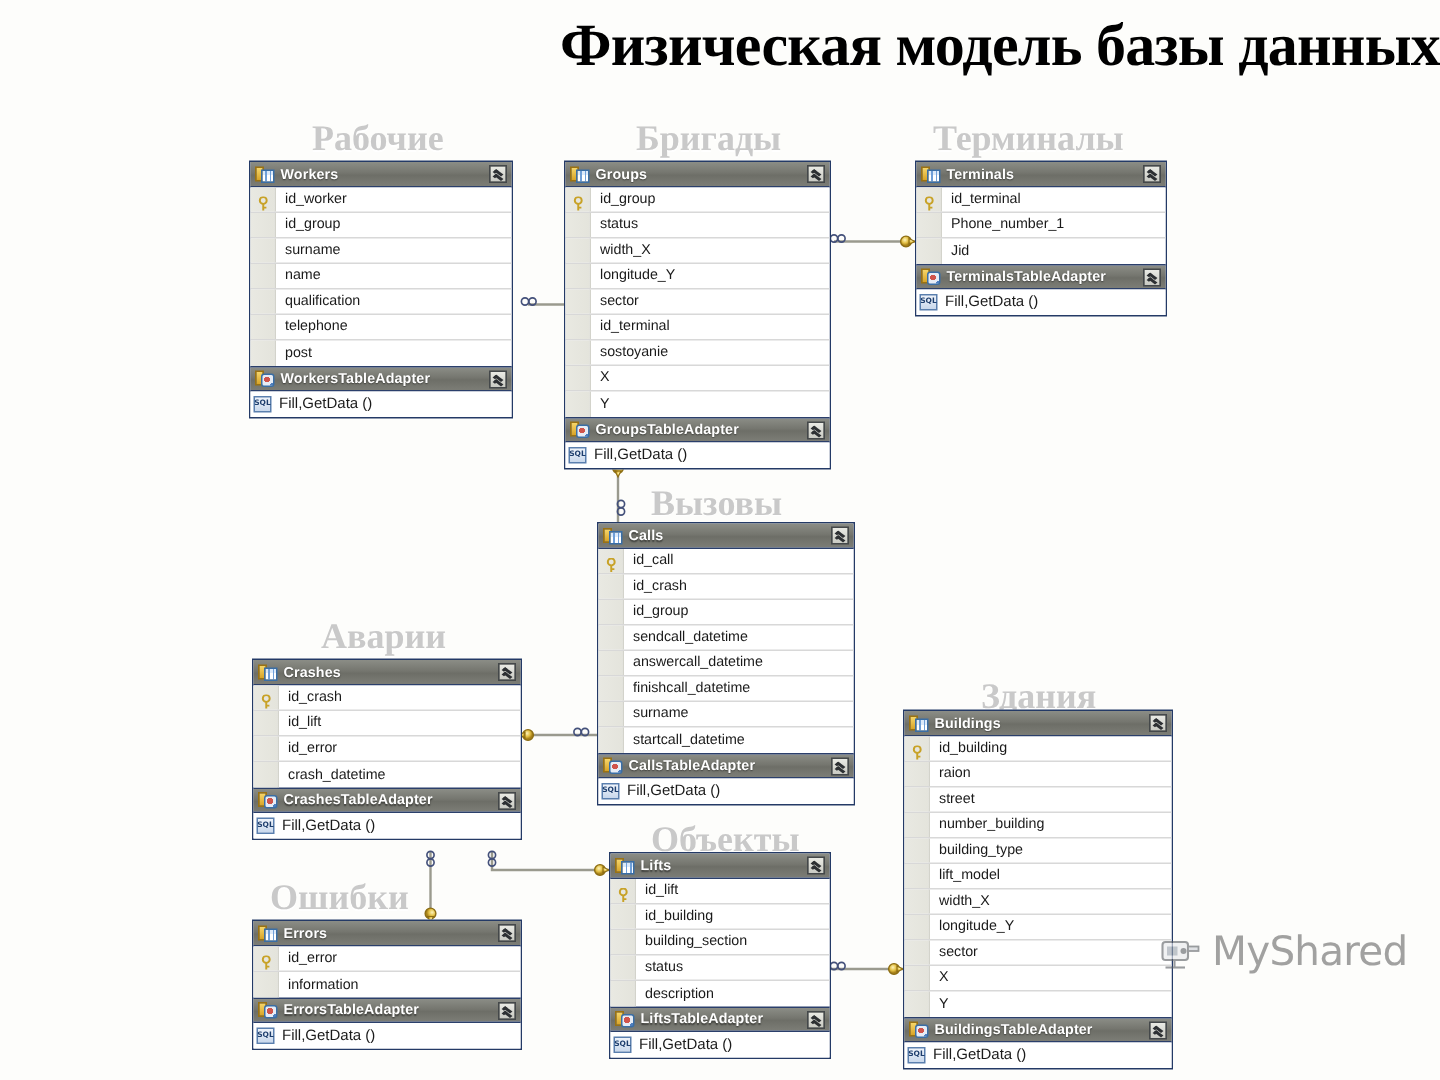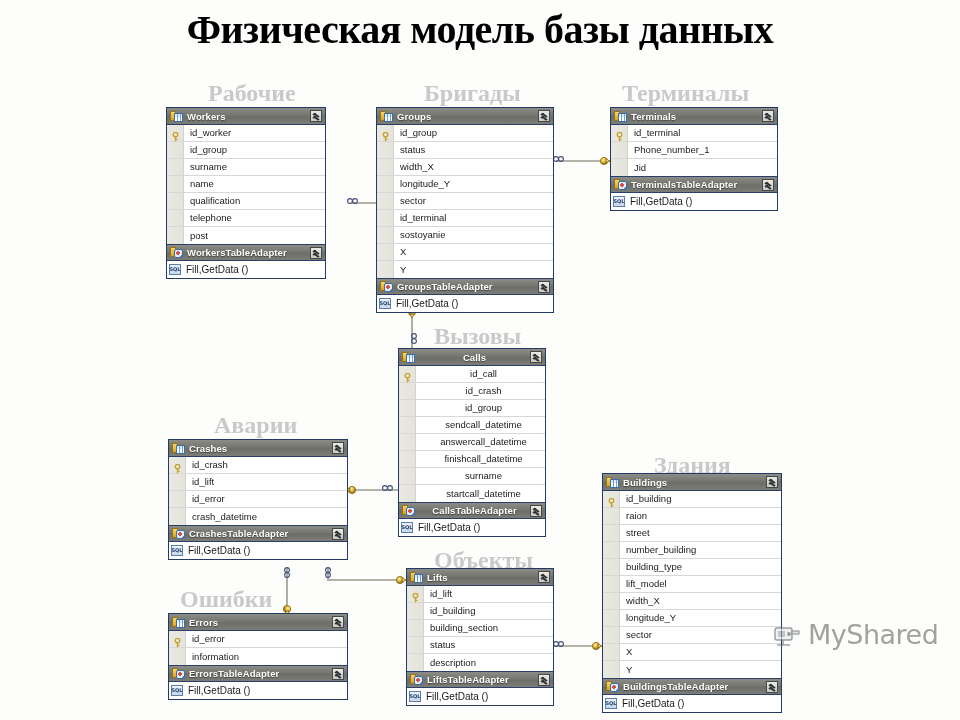"Физическая модель базы данных" #page-title { text-align: center -> right }
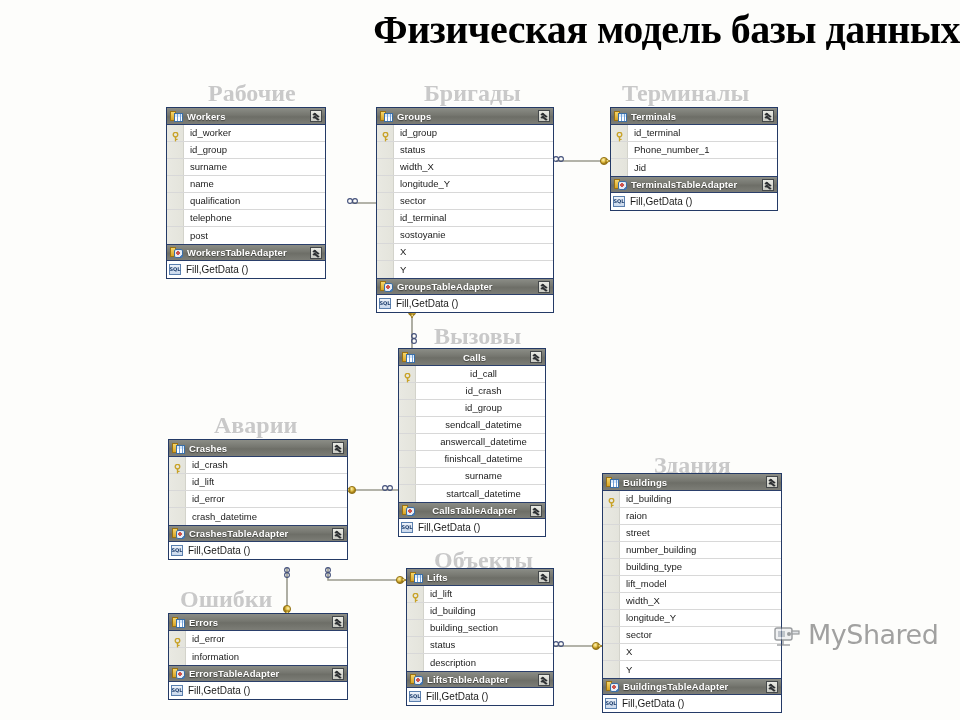"Workers" div.entity { width: 160px -> 176px }
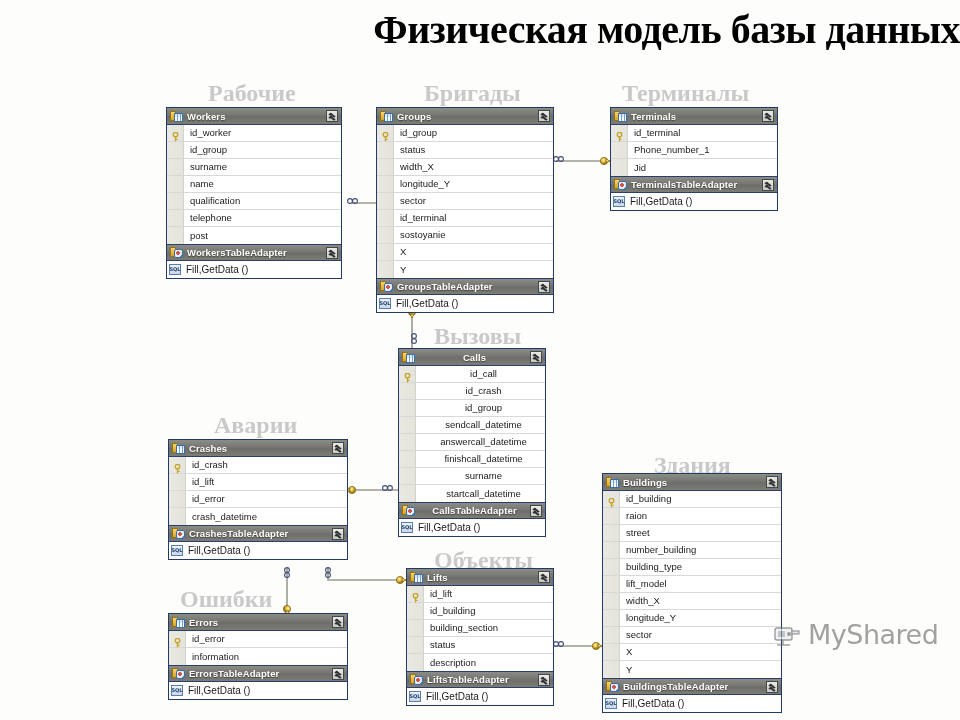"Calls" div.entity { text-align: center -> none; width: 148px -> 172px }
